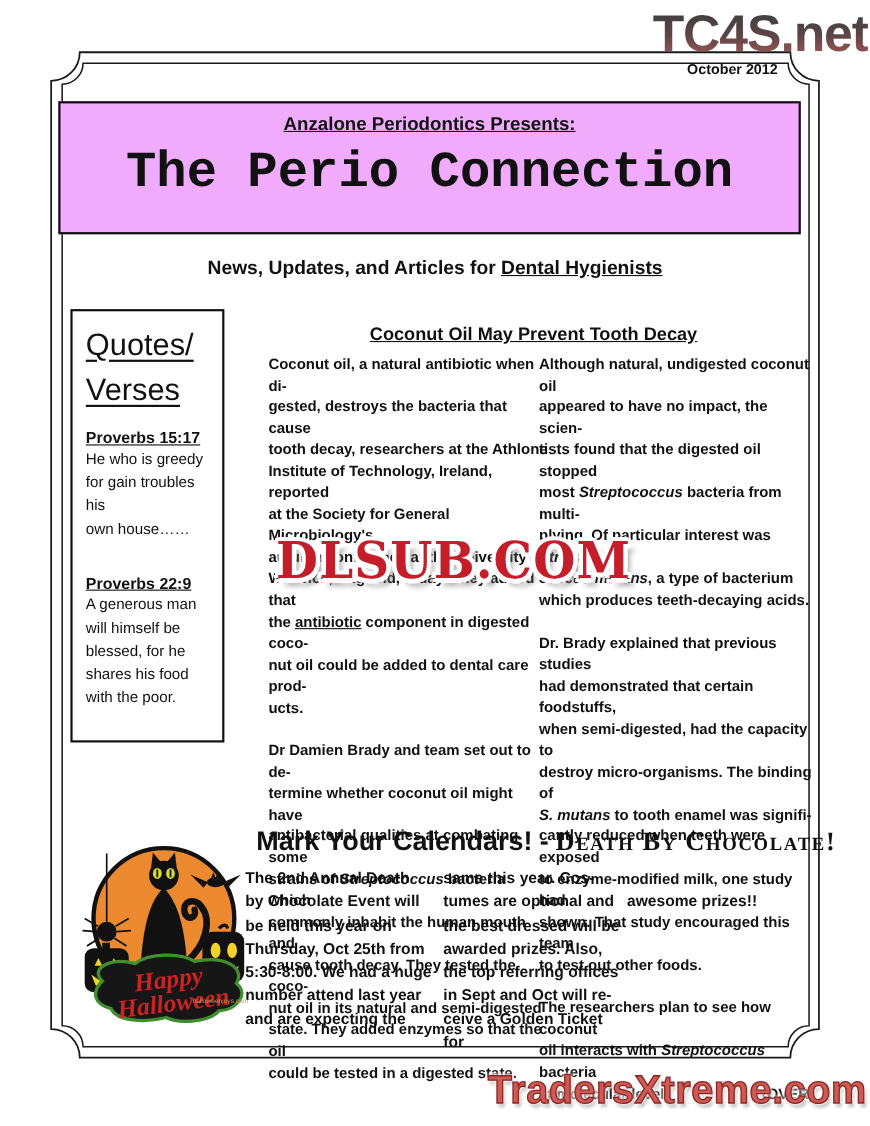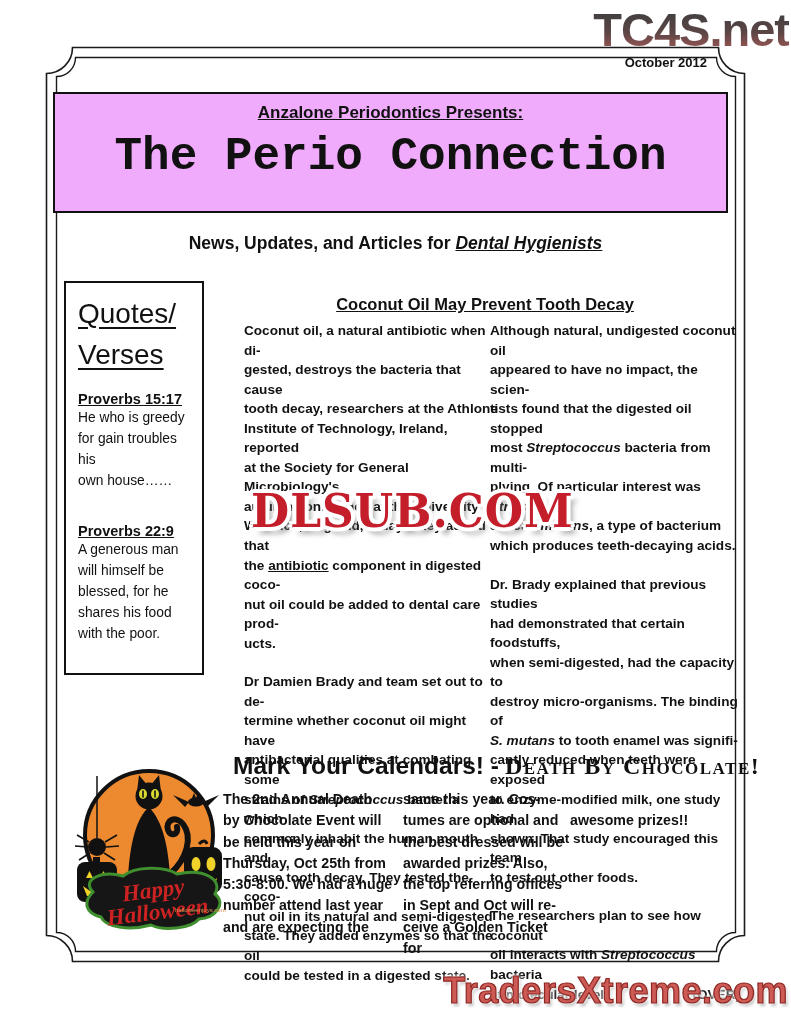"Dental Hygienists" .subtitle .u { font-style: italic -> none }
